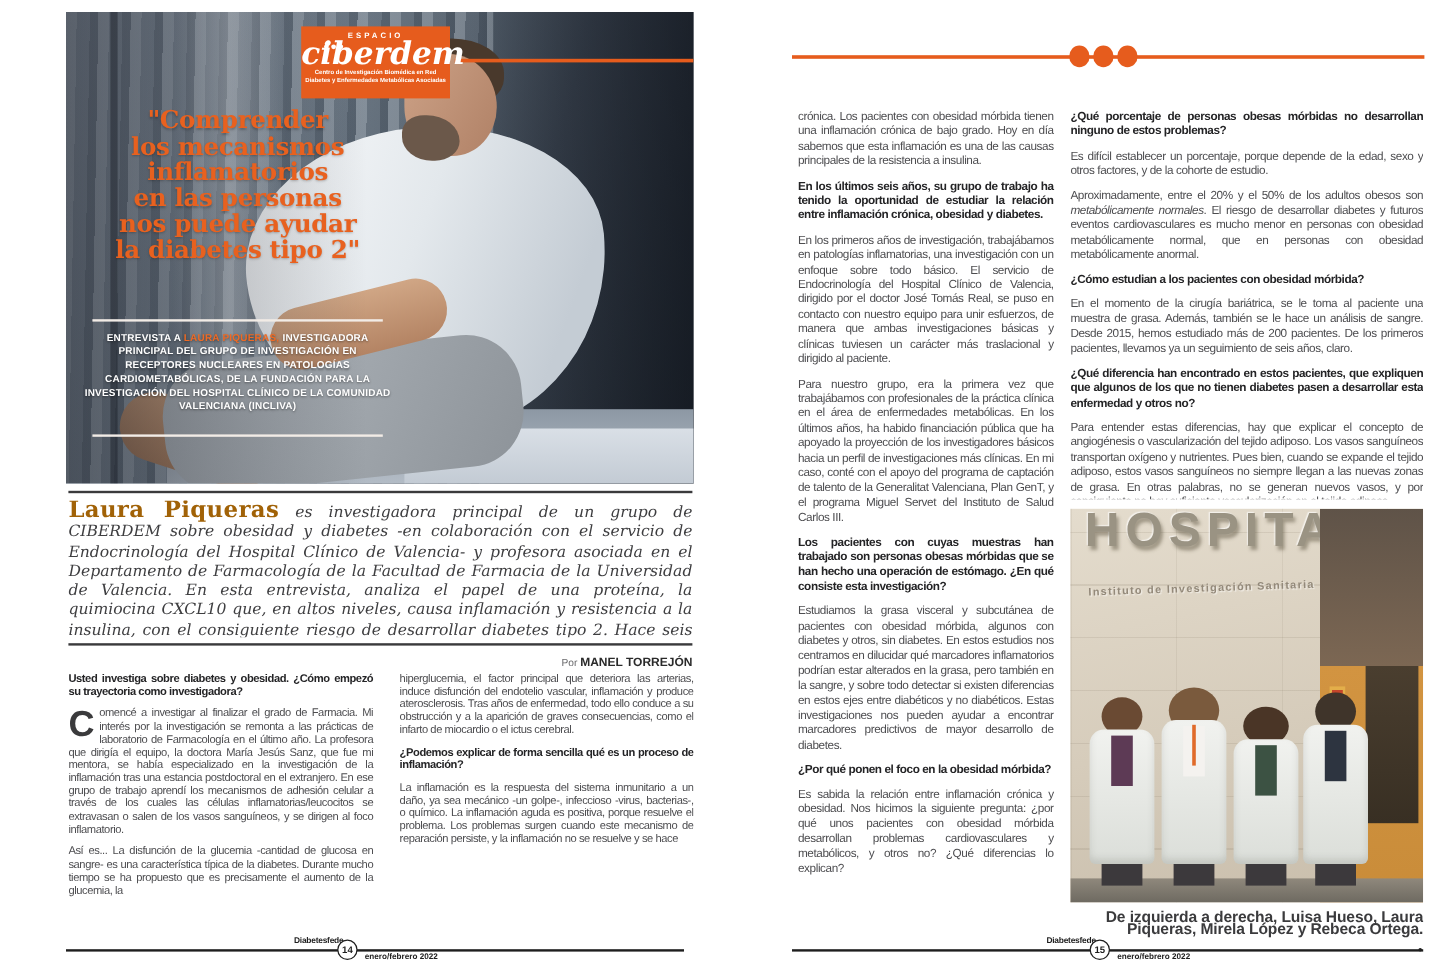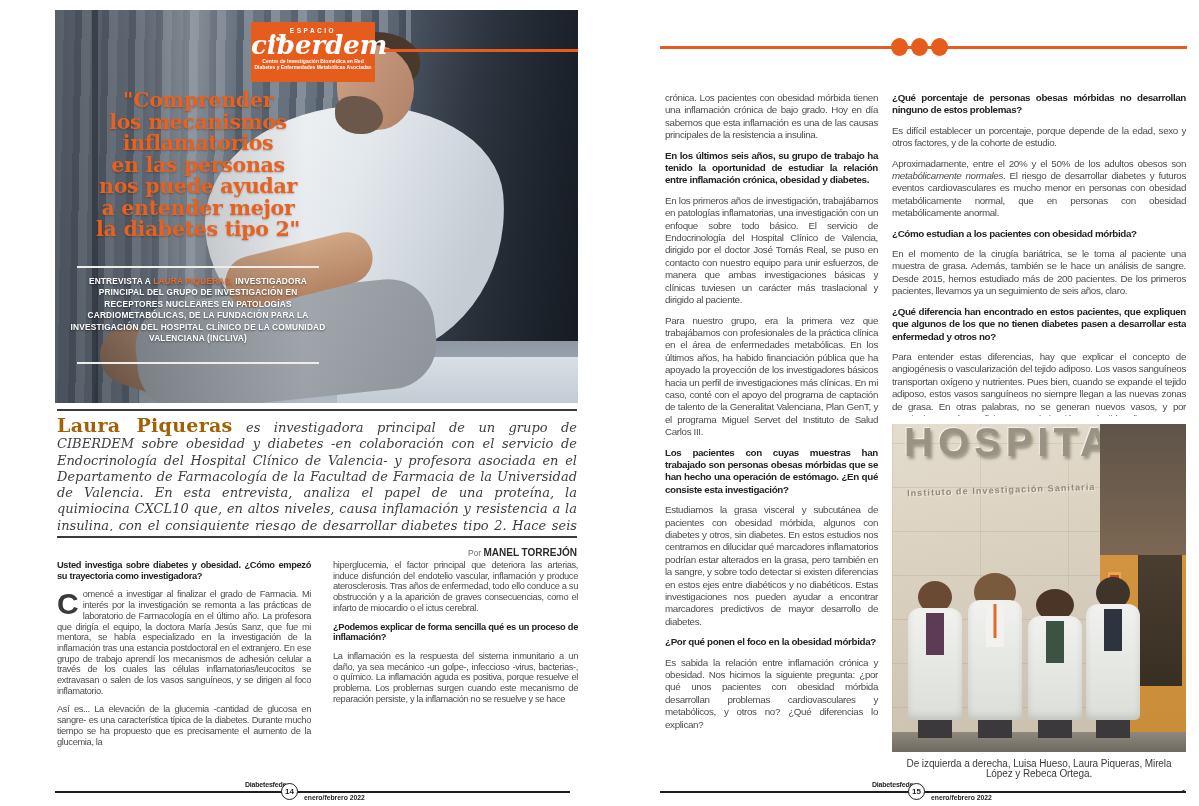"a entender mejor" div { html: <div>a entender mejor</div> -> none }
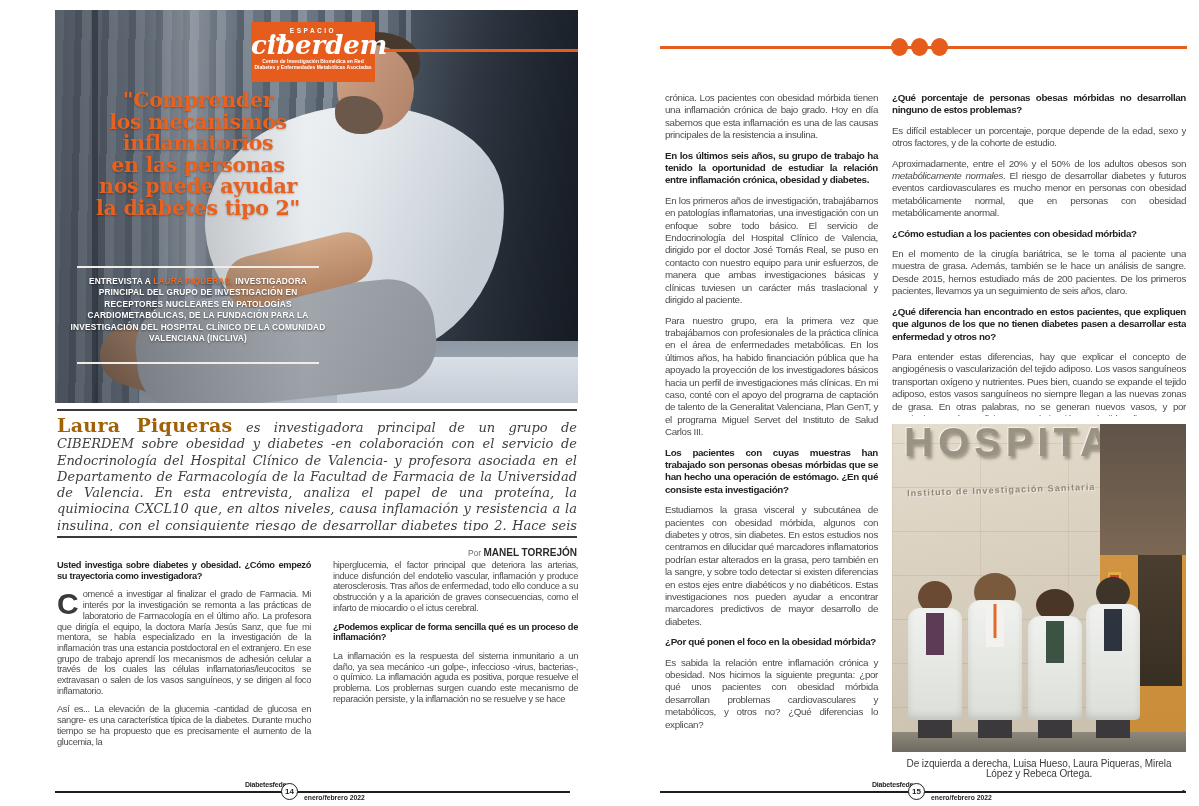"Así es... La elevación de" span { text: elevación -> disfunción }
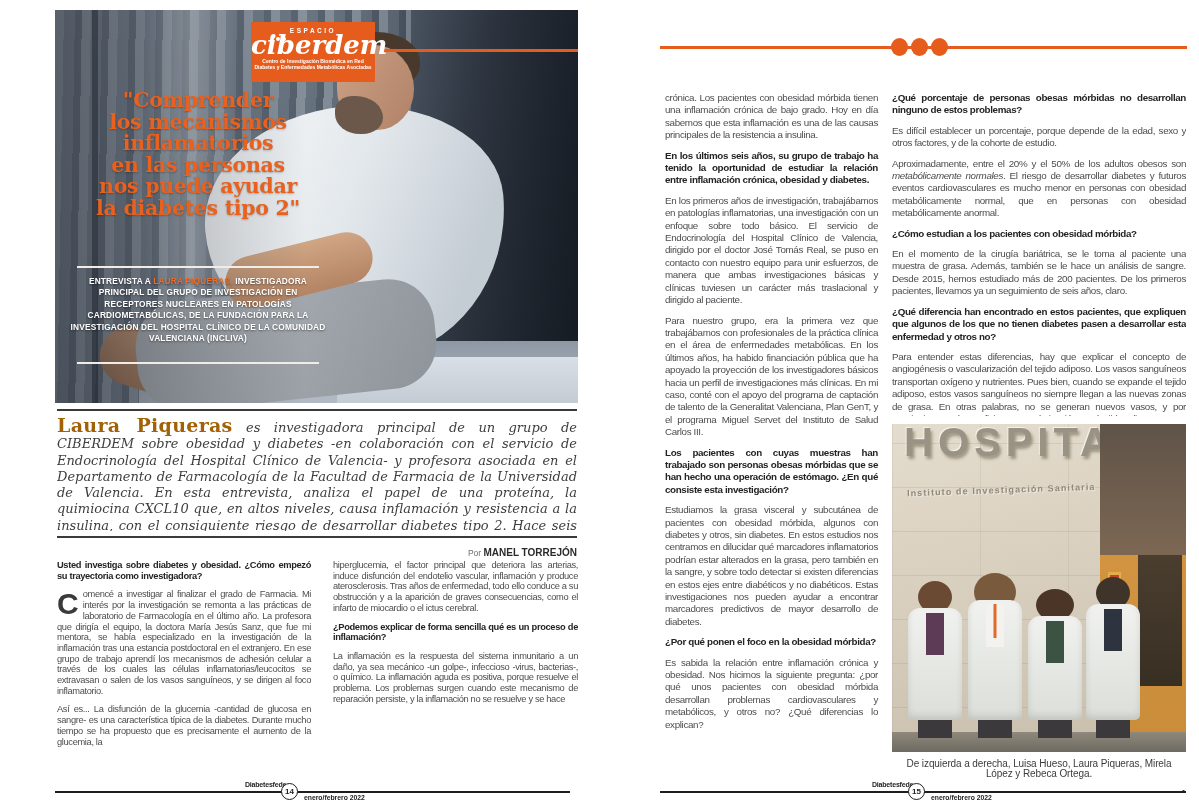"De izquierda a derecha, Luisa" .caption { font-size: 10px -> 13px; font-weight: 400 -> 700; text-align: center -> right }
